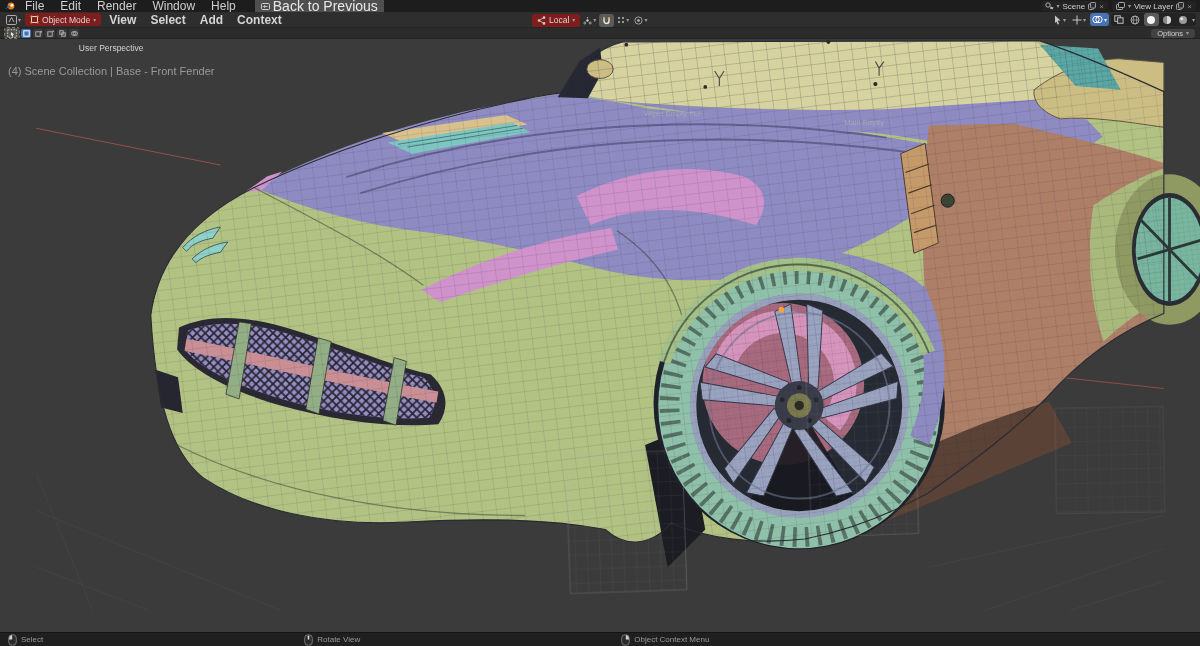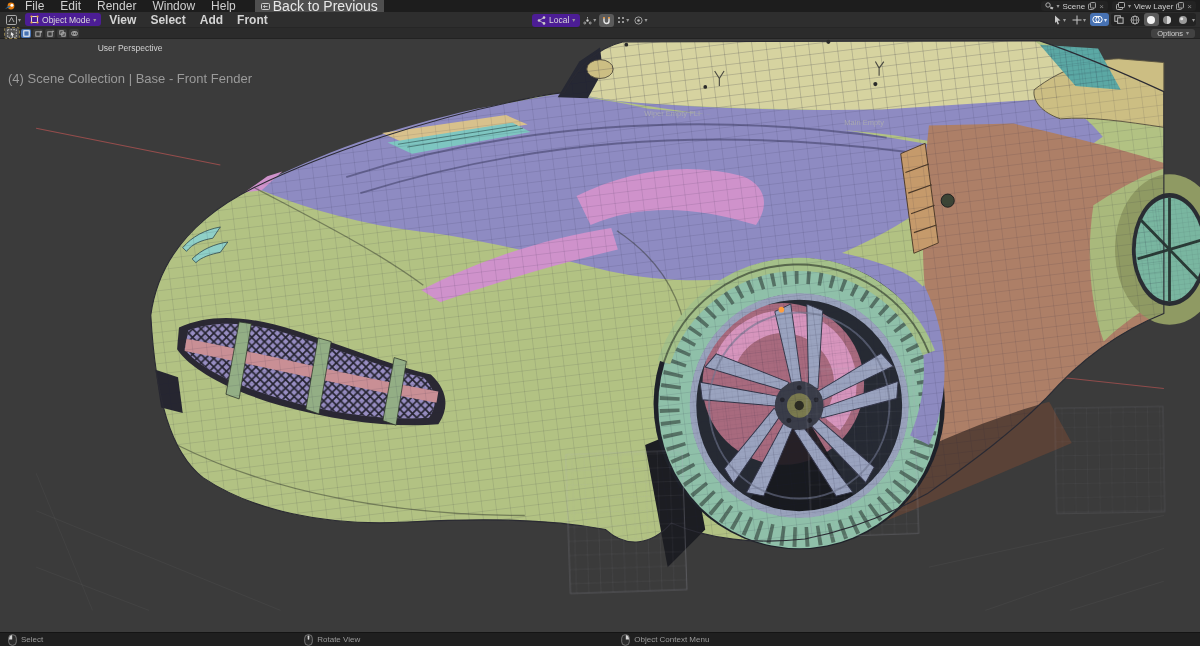"Object Mode" .chip { background: #4c1d95 -> #7f1d1d }
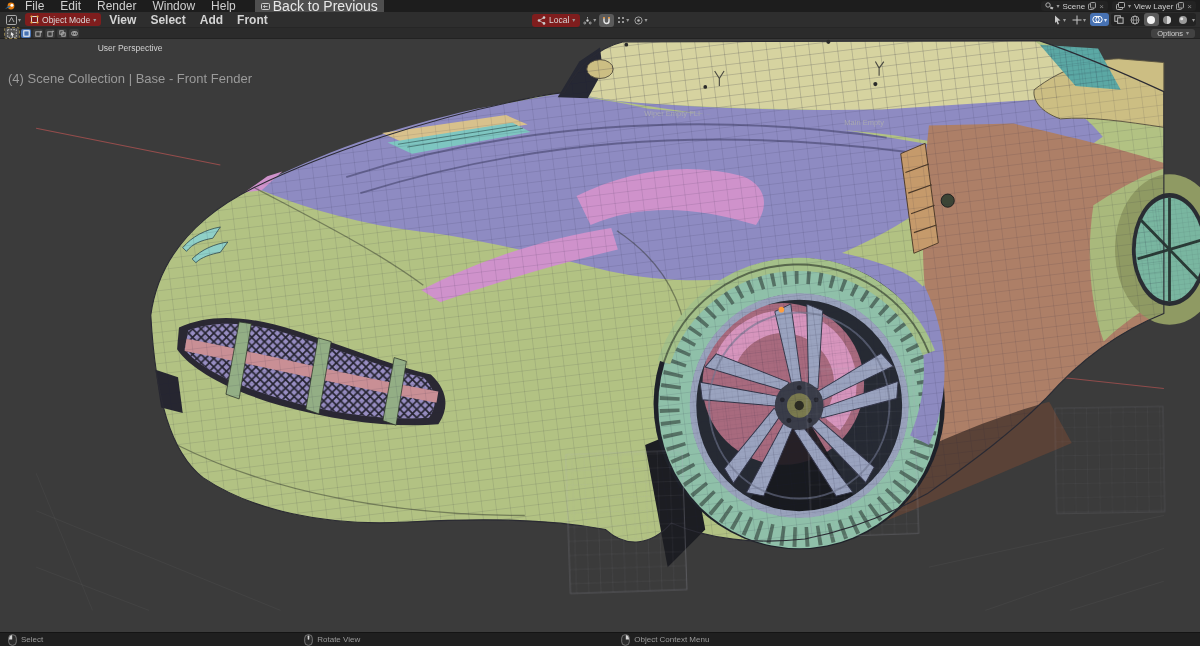"Front" span.menu { text: Front -> Context }
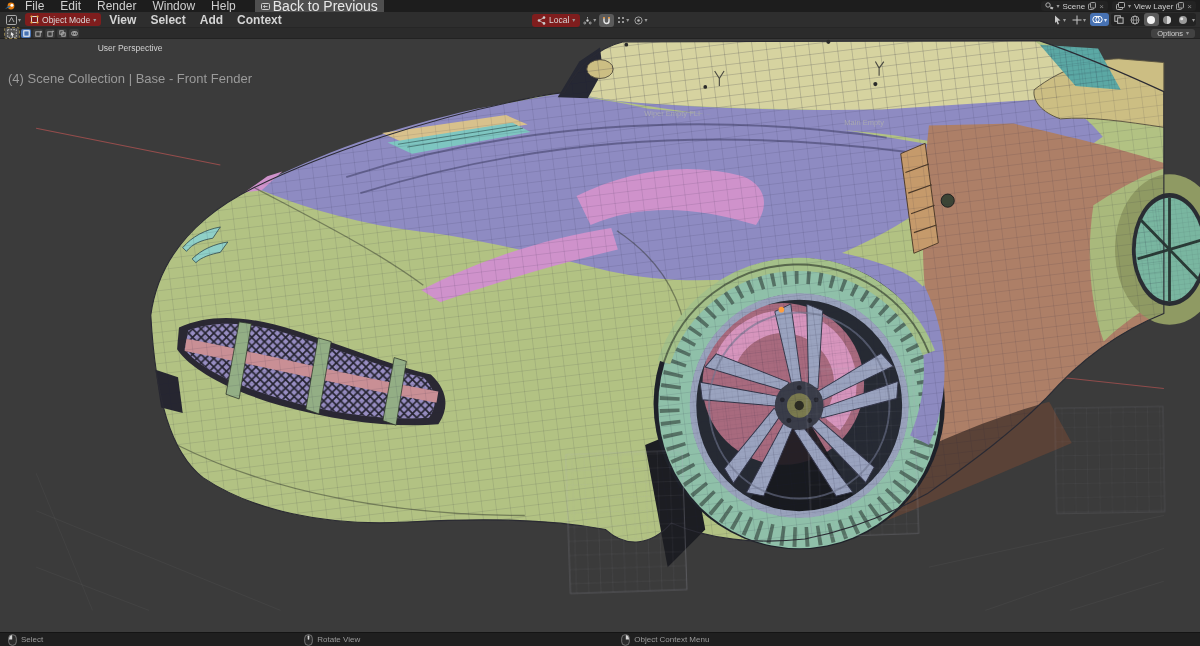"(4) Scene Collection | Base" #overlay-text .l2 { font-size: 13px -> 11px; margin-top: 18px -> 12px }
